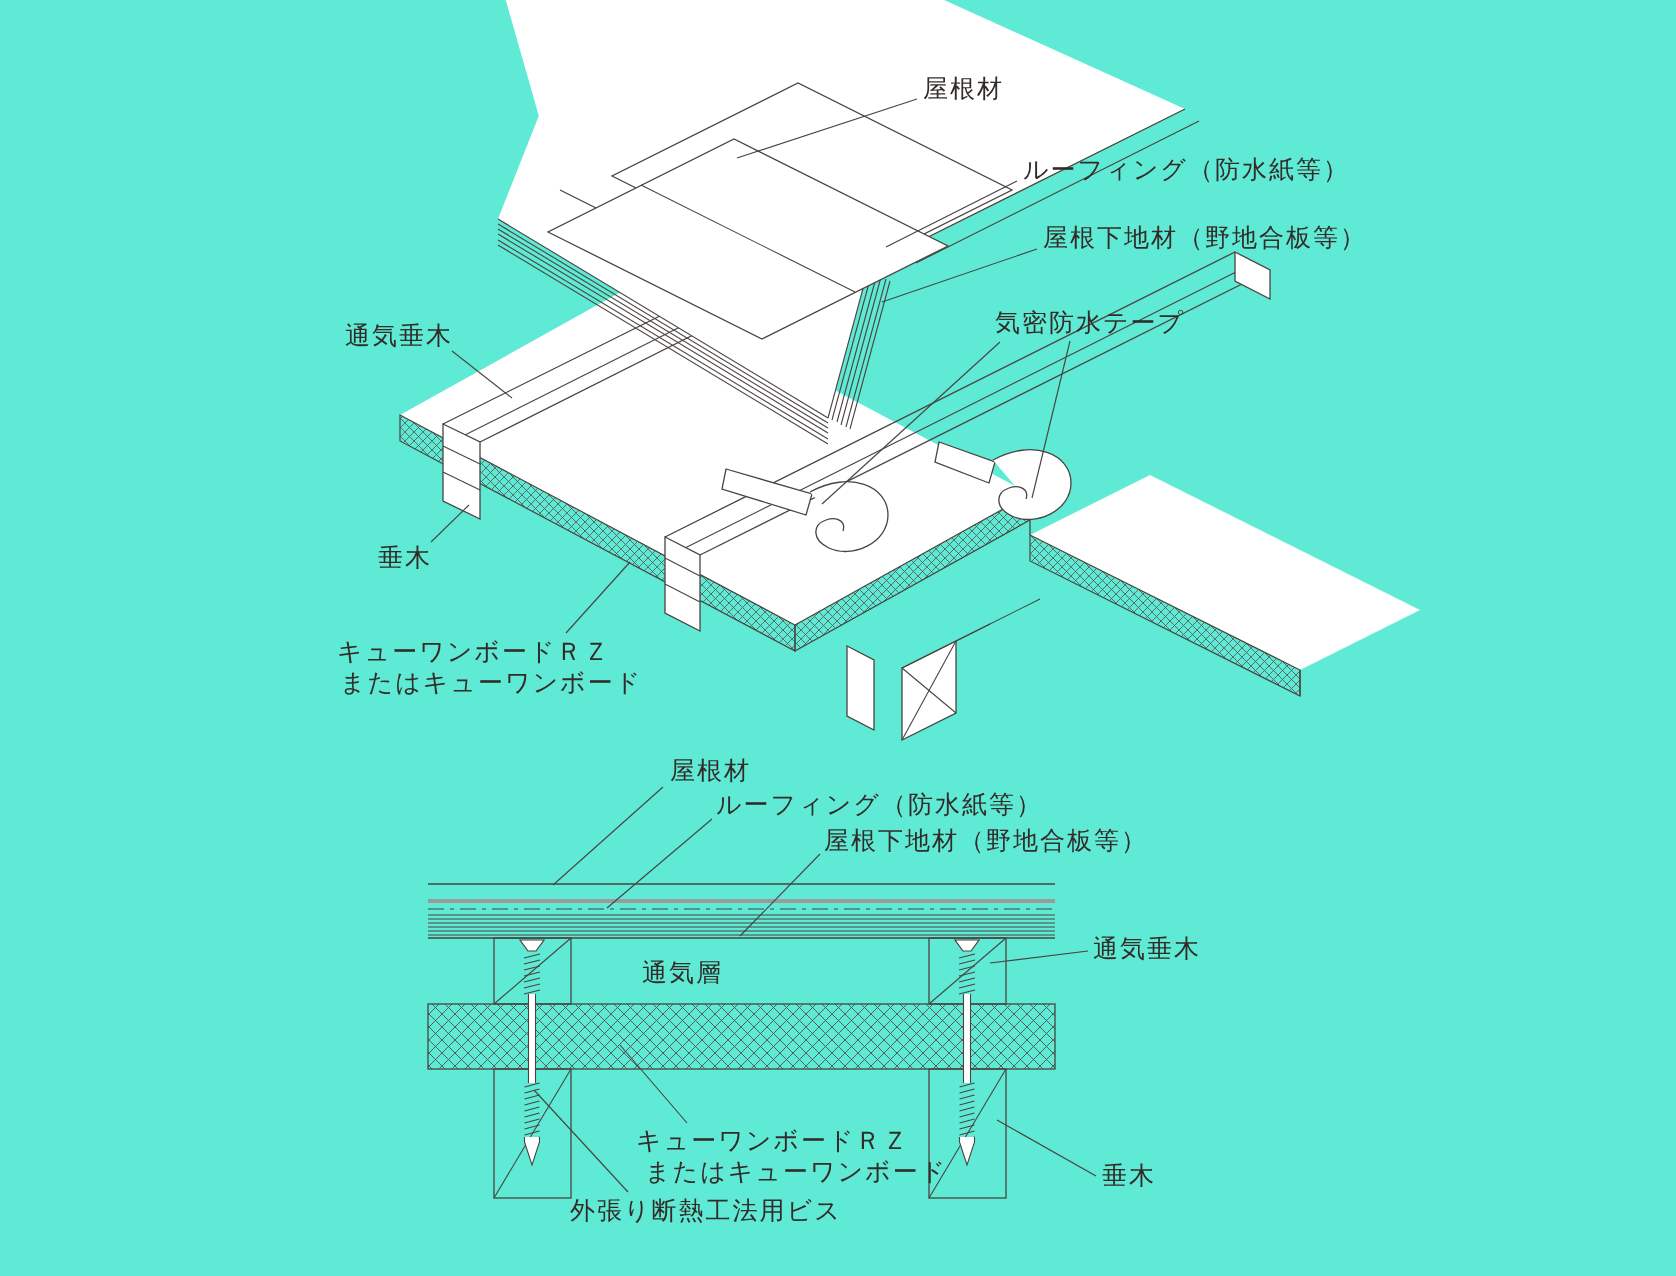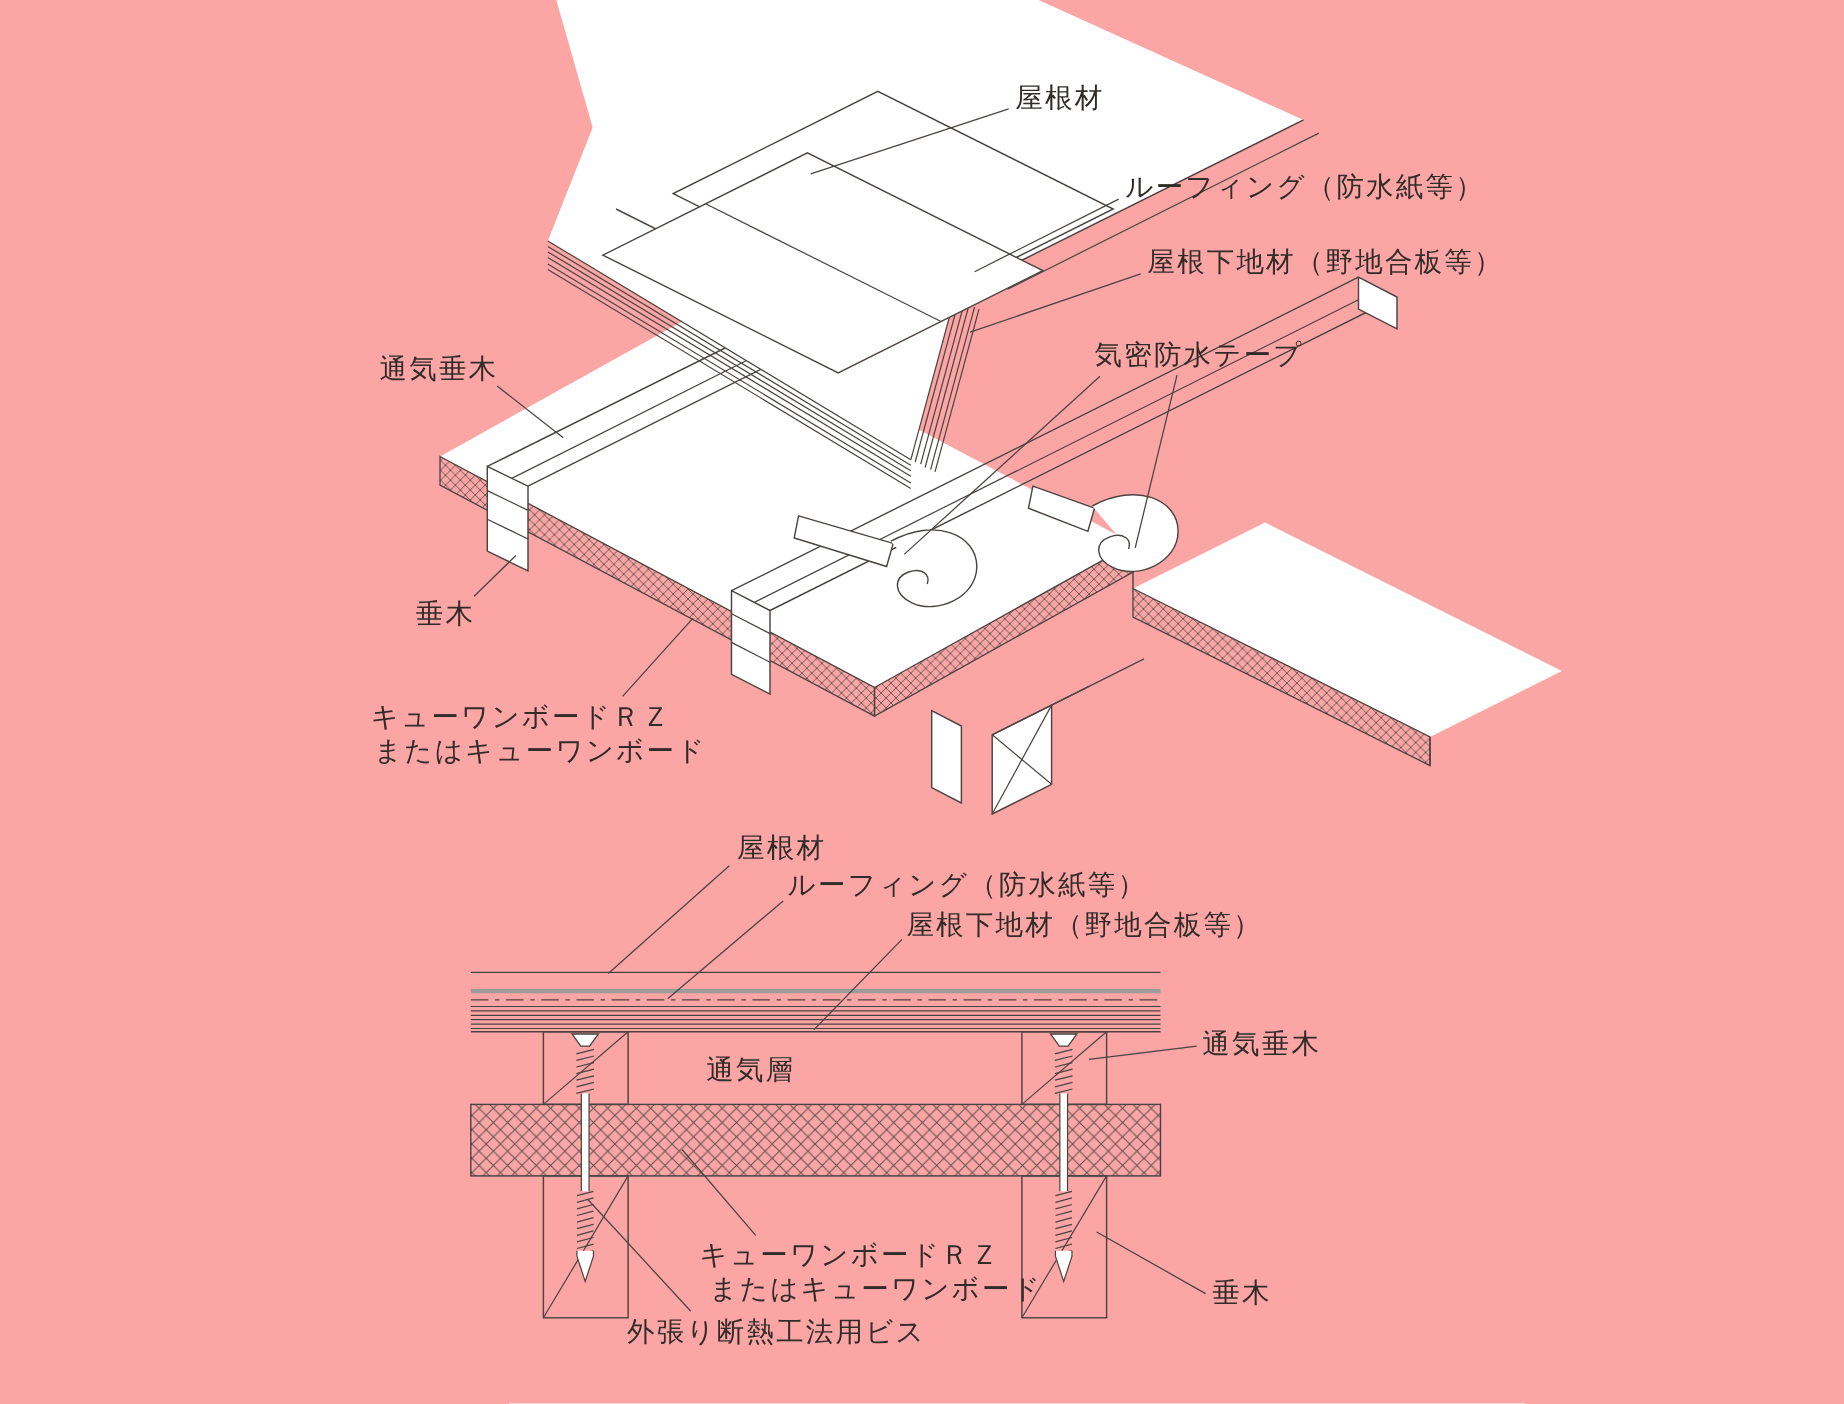"屋根材" .stage { background: #fca5a5 -> #5eead4 }
